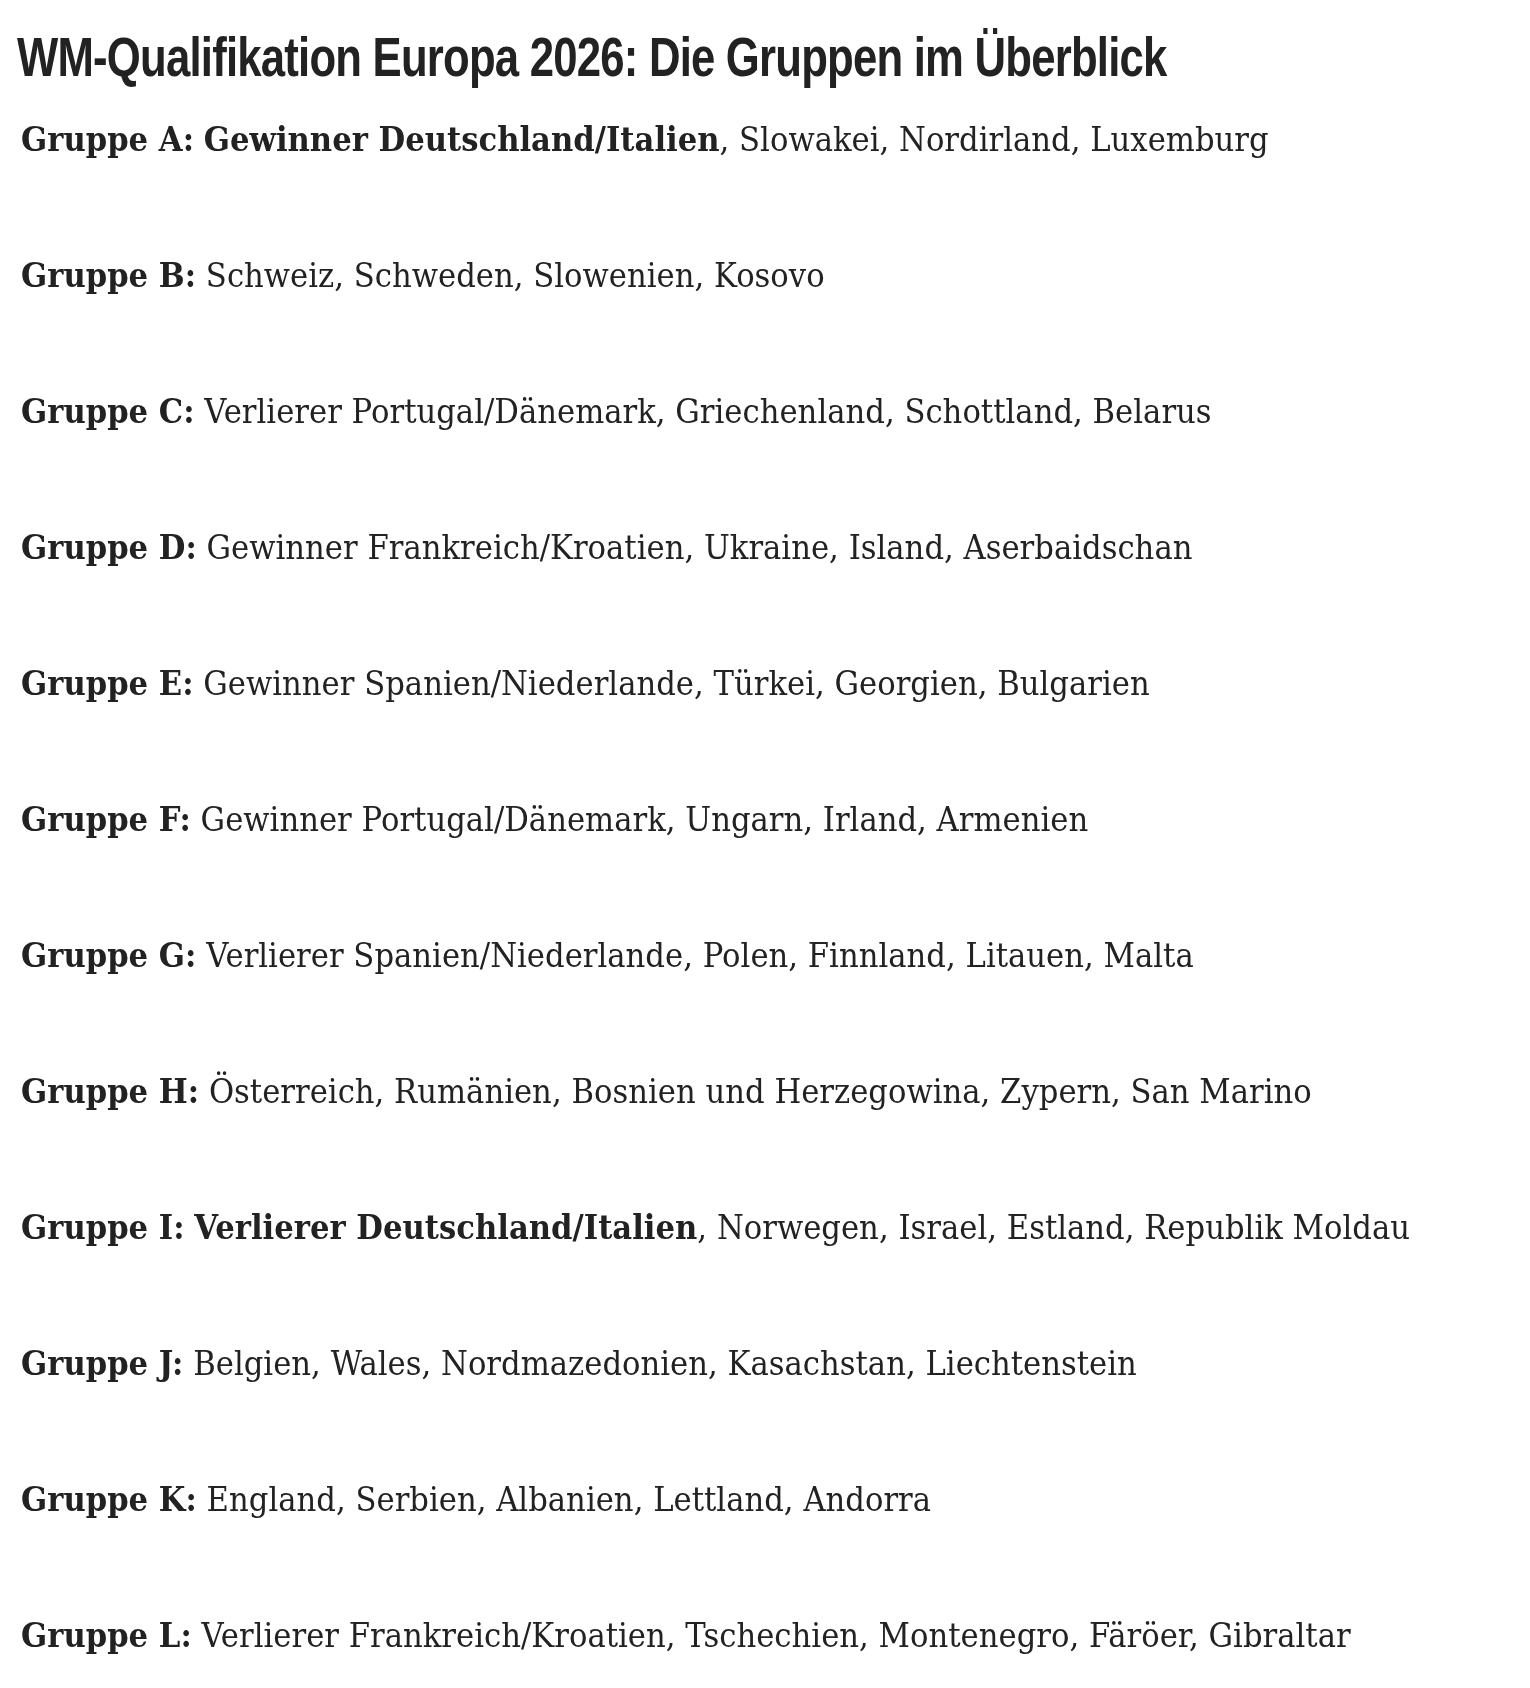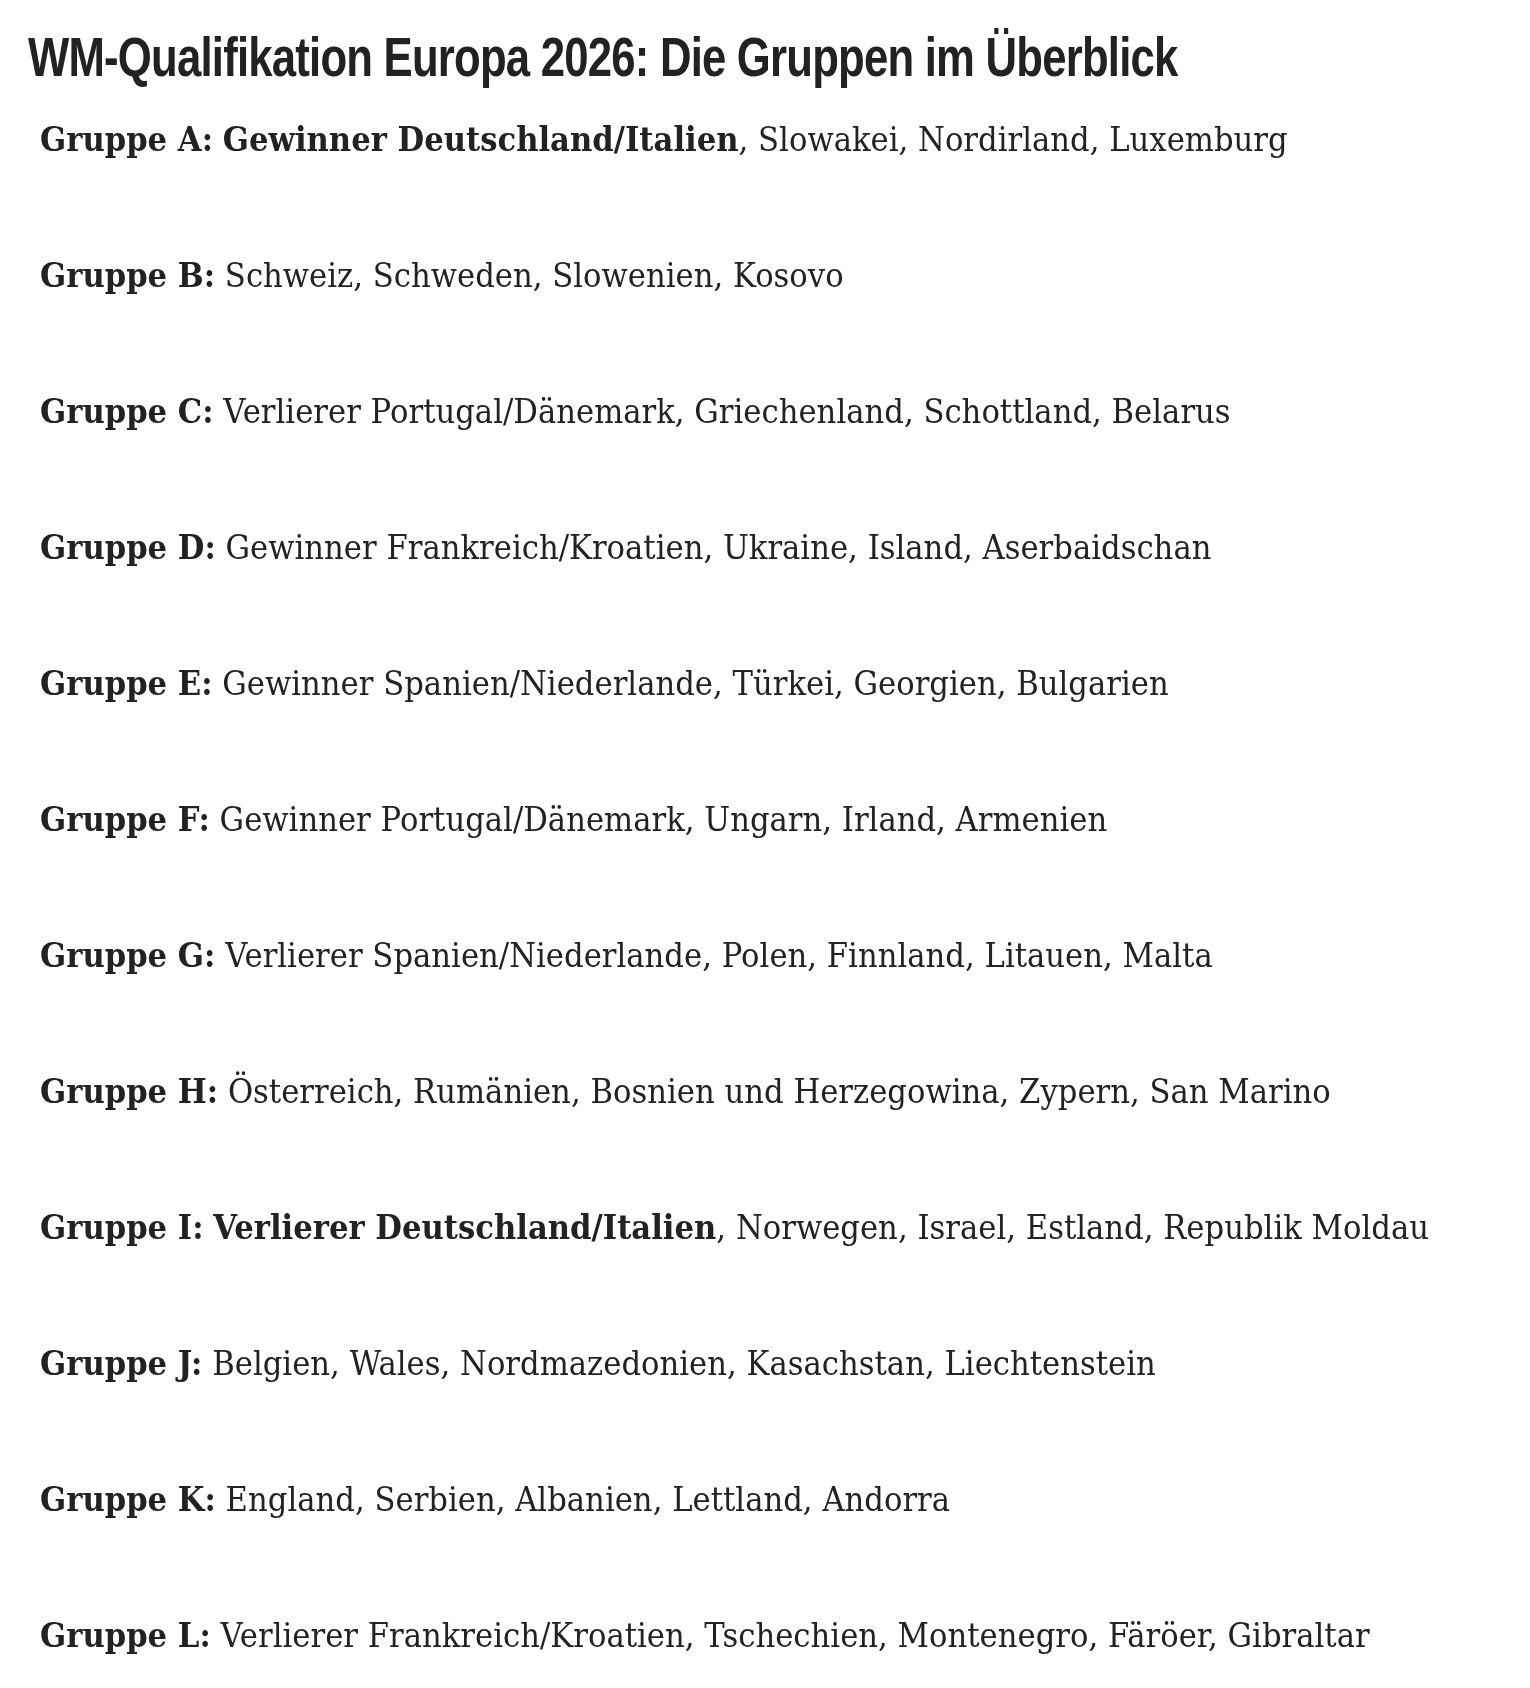"WM-Qualifikation Europa 2026: Die" .article { padding: 0 28px -> 0 17px }
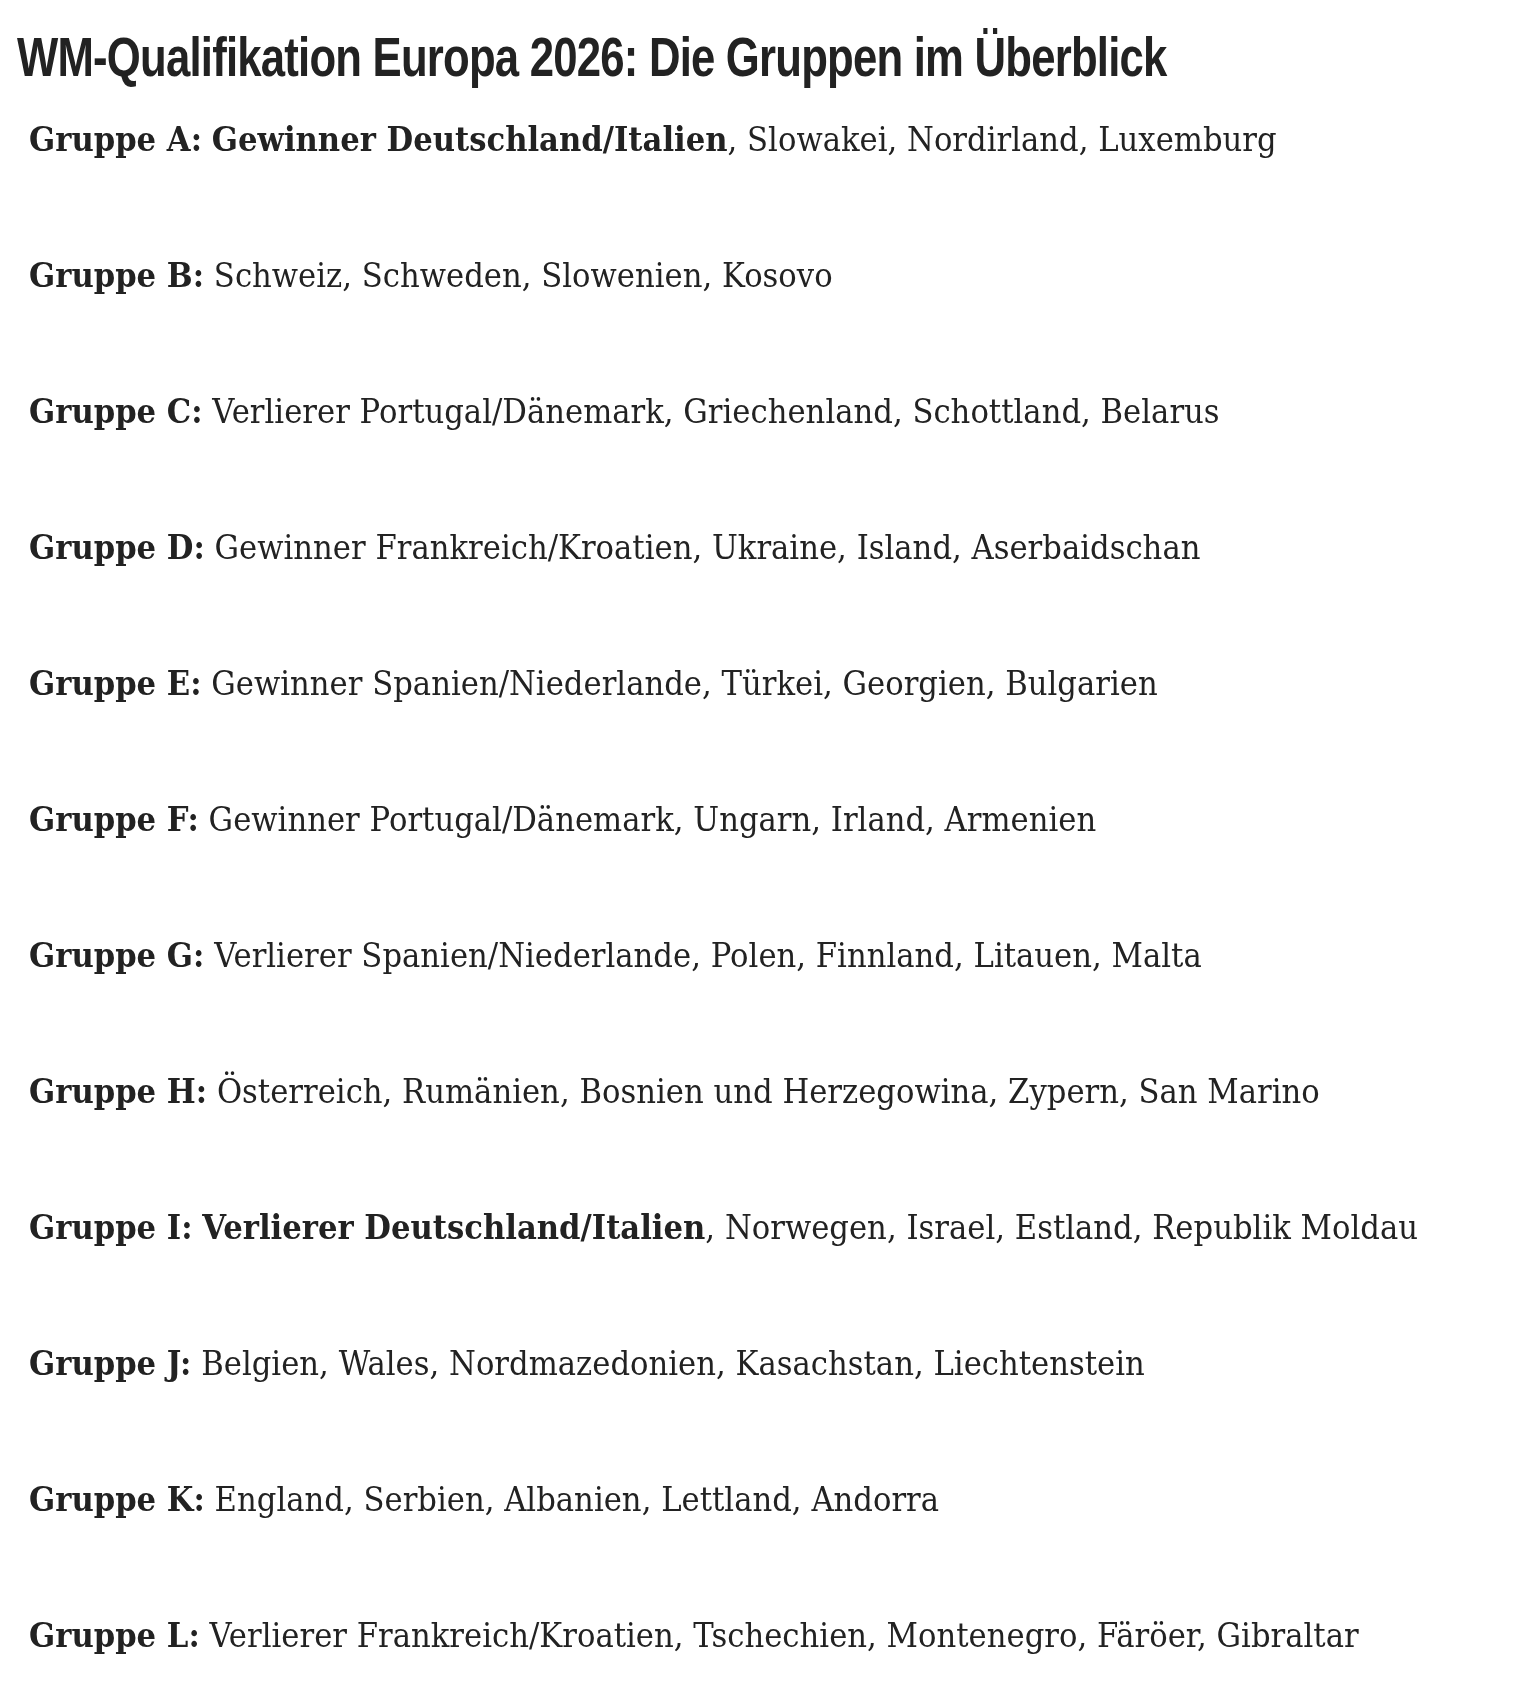"Gruppe A: Gewinner Deutschland/Italien," .groups { margin: 12px -> 4px }
